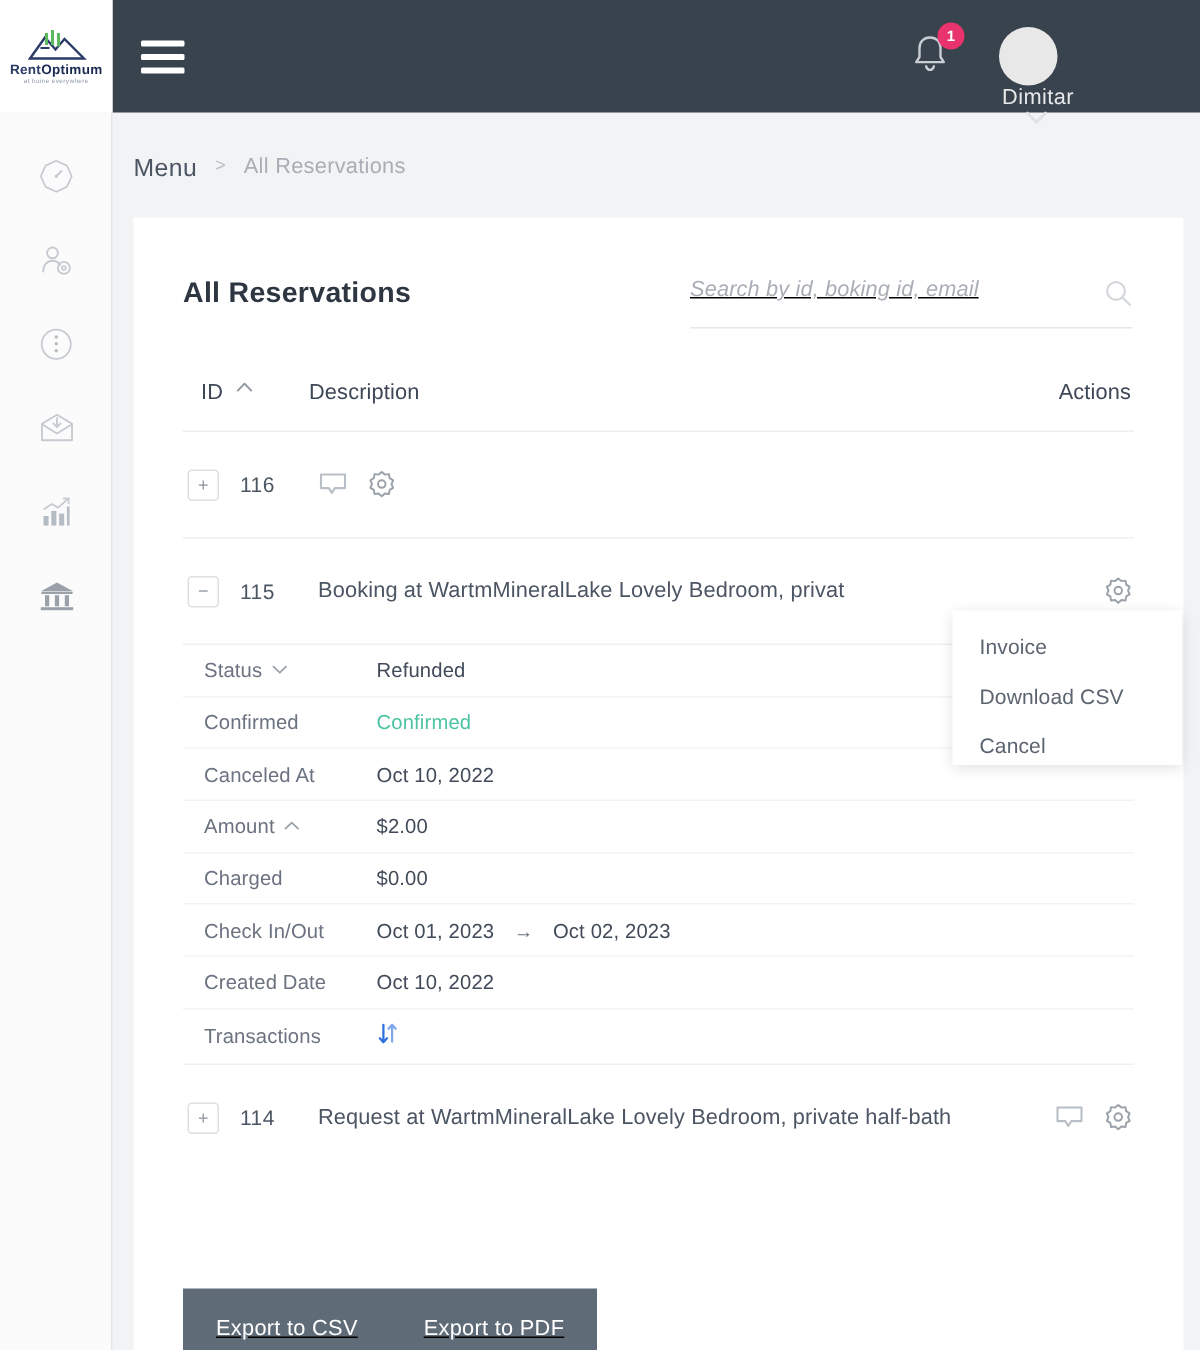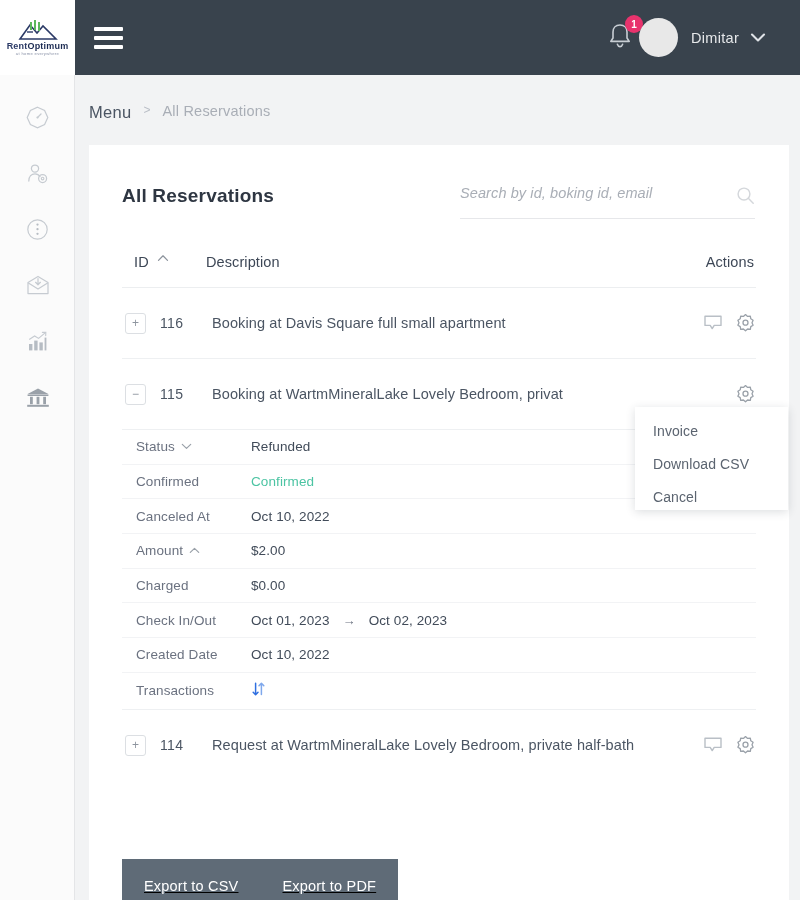"Dimitar" .user-wrap { flex-direction: none -> column; left: 564px -> 580px }
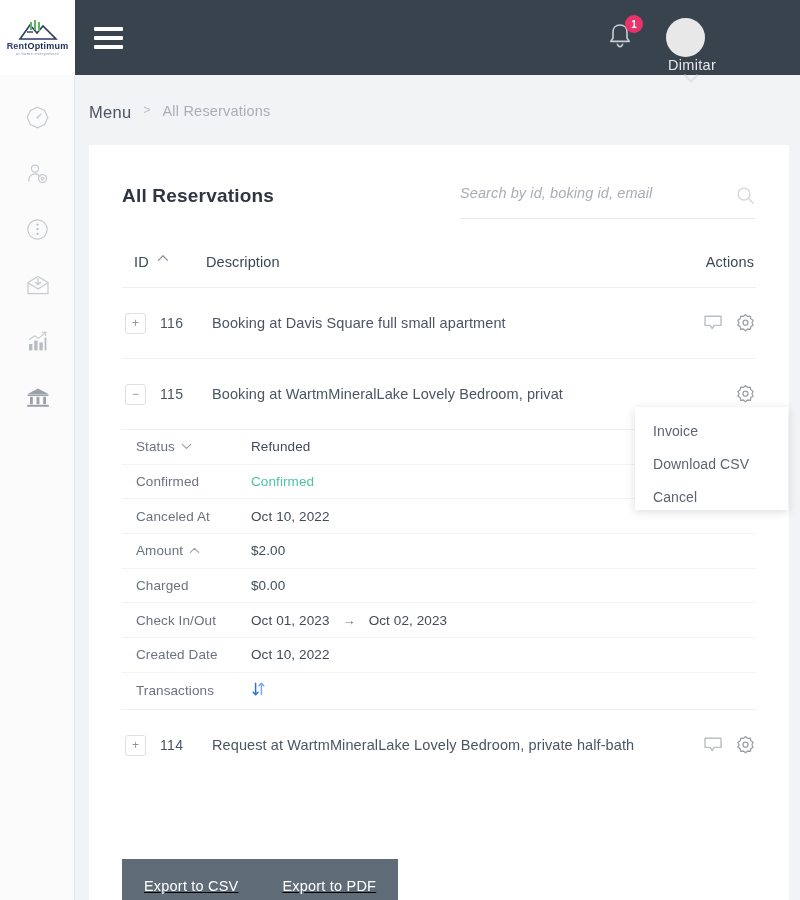"Search by id, boking id," .card-search { text-decoration: none -> underline }
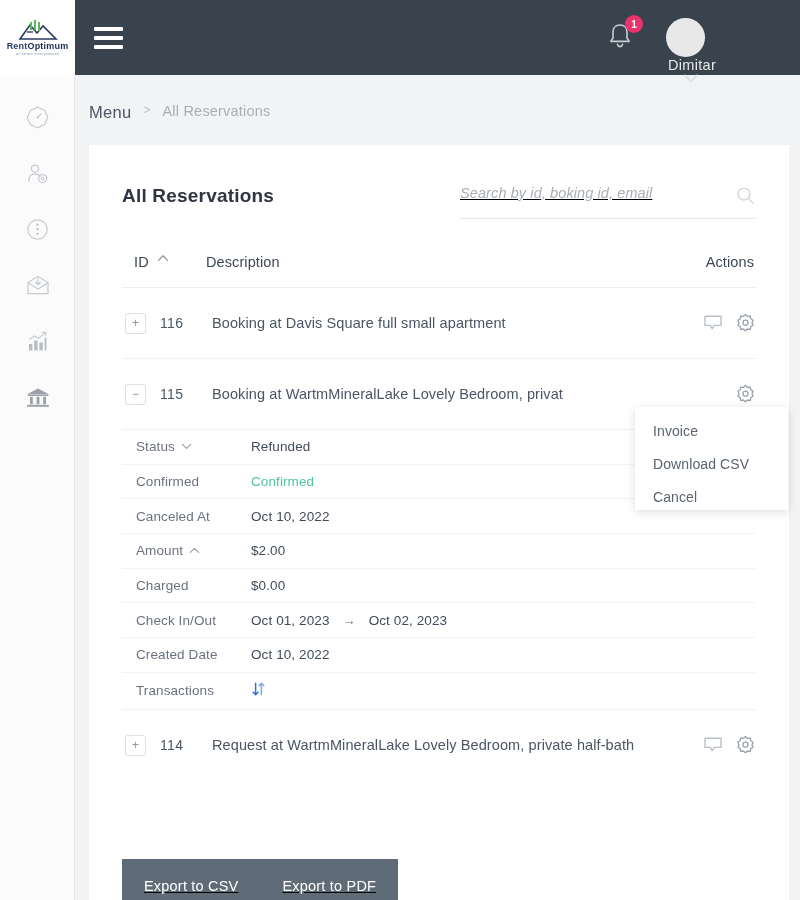"Booking at Davis Square full" div.row-desc { html: <div>Booking at Davis Square full small apartment</div> -> none }
